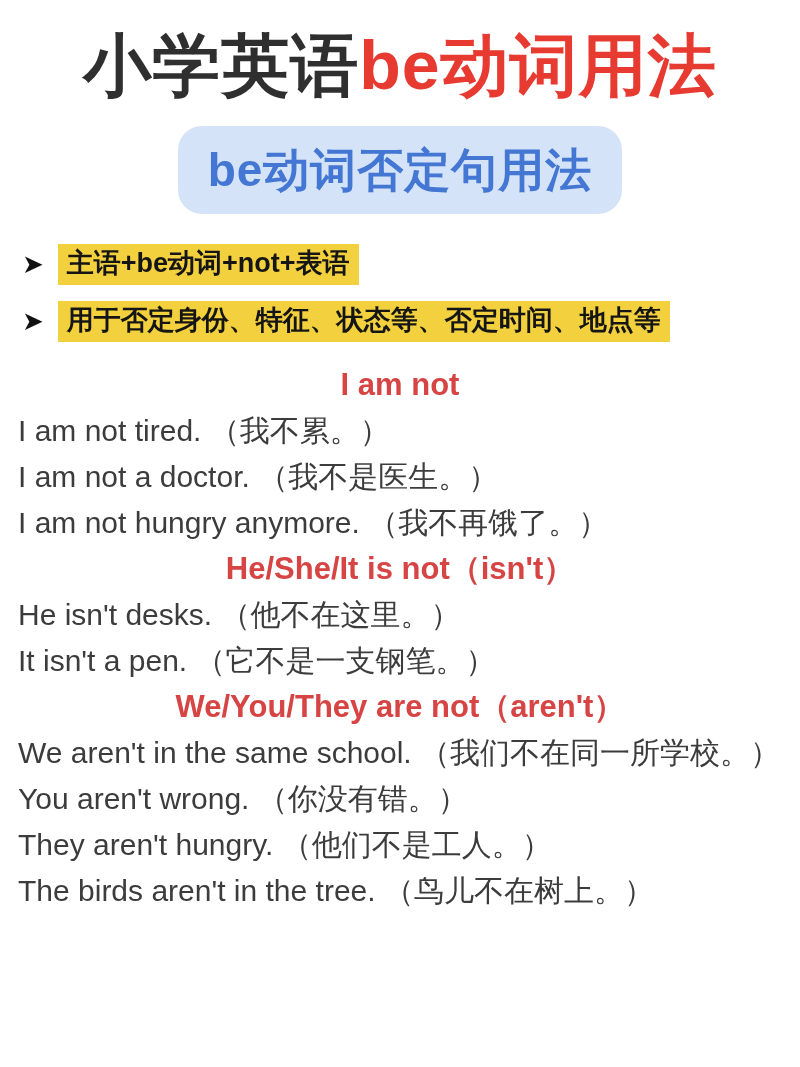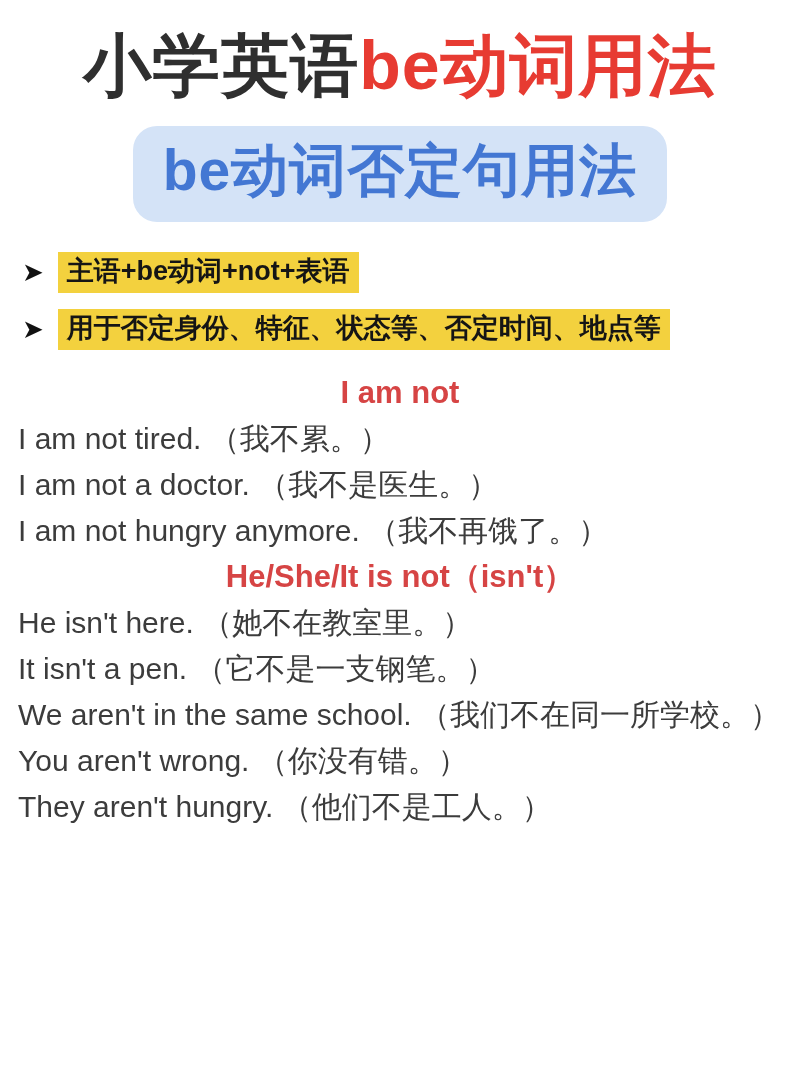"be动词否定句用法" .subtitle { font-size: 57px -> 46px; padding: 7px 30px 12px 30px -> 14px 30px 12px 30px }
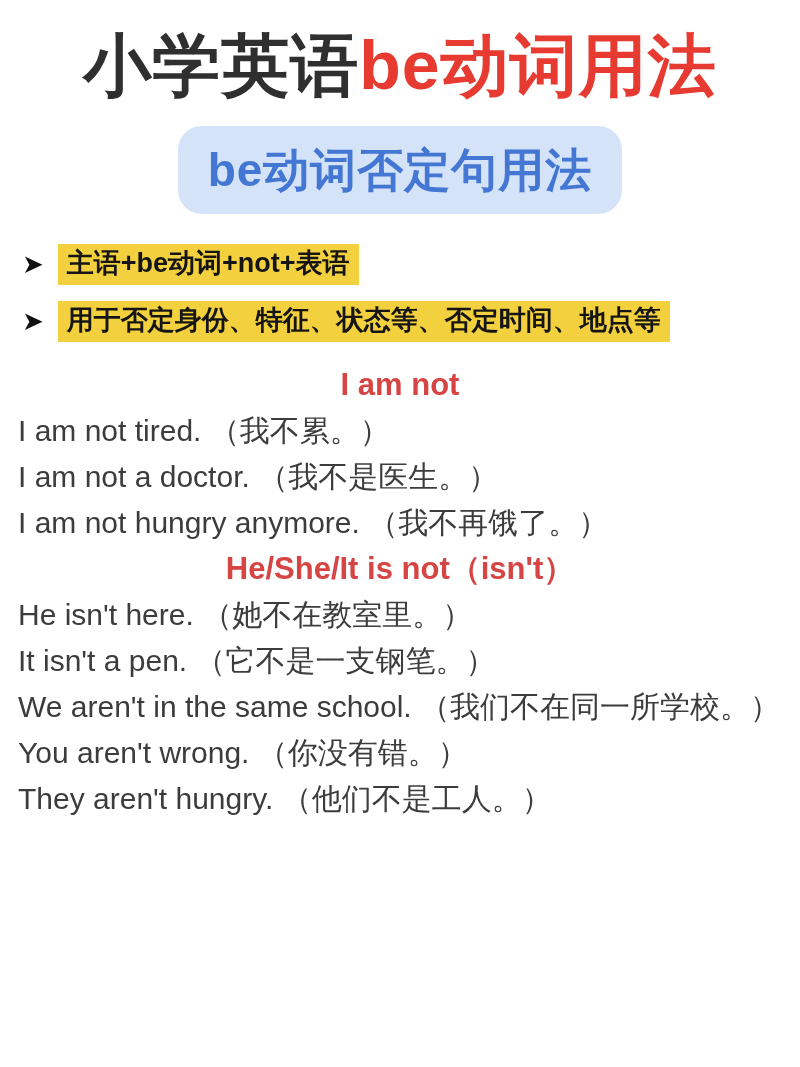"He isn't here. （她不在教室里。）" p.line { text: here. （她不在教室 -> desks. （他不在这 }
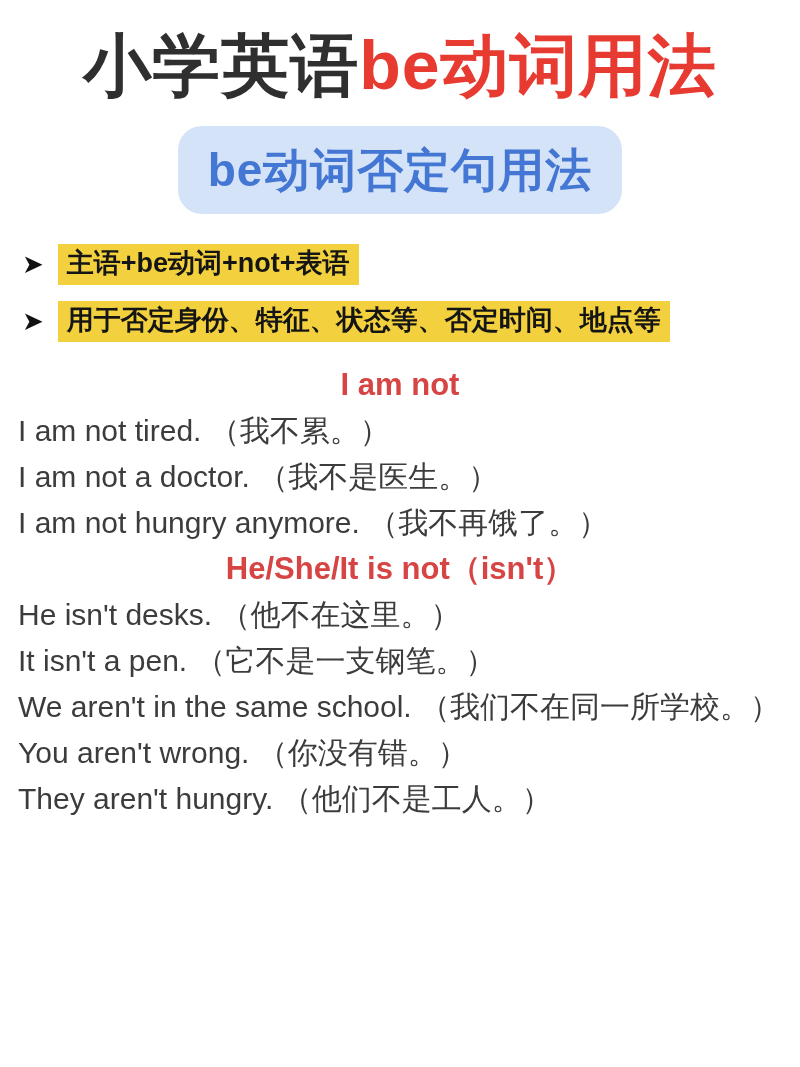"We/You/They are not（aren't）" p.heading { html: none -> <p>We/You/They are not（aren't）</p> }
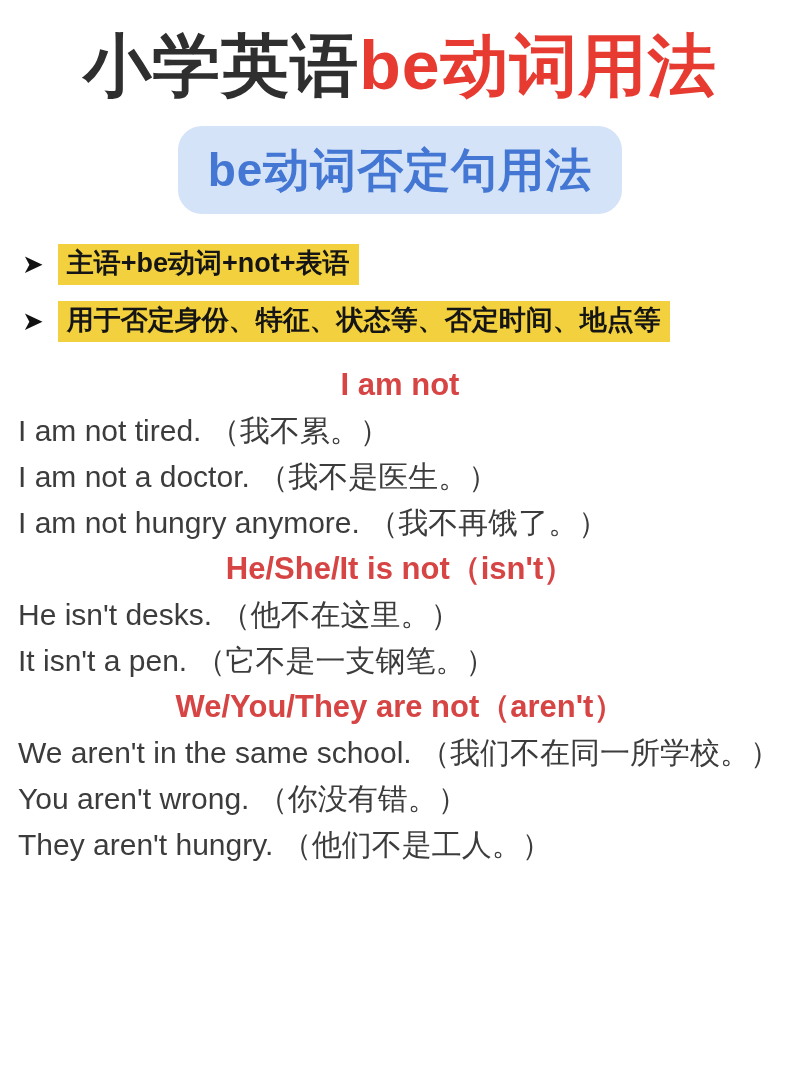"The birds aren't in the" p.line { html: none -> <p>The birds aren't in the tree. （鸟儿不在树上。）</p> }
